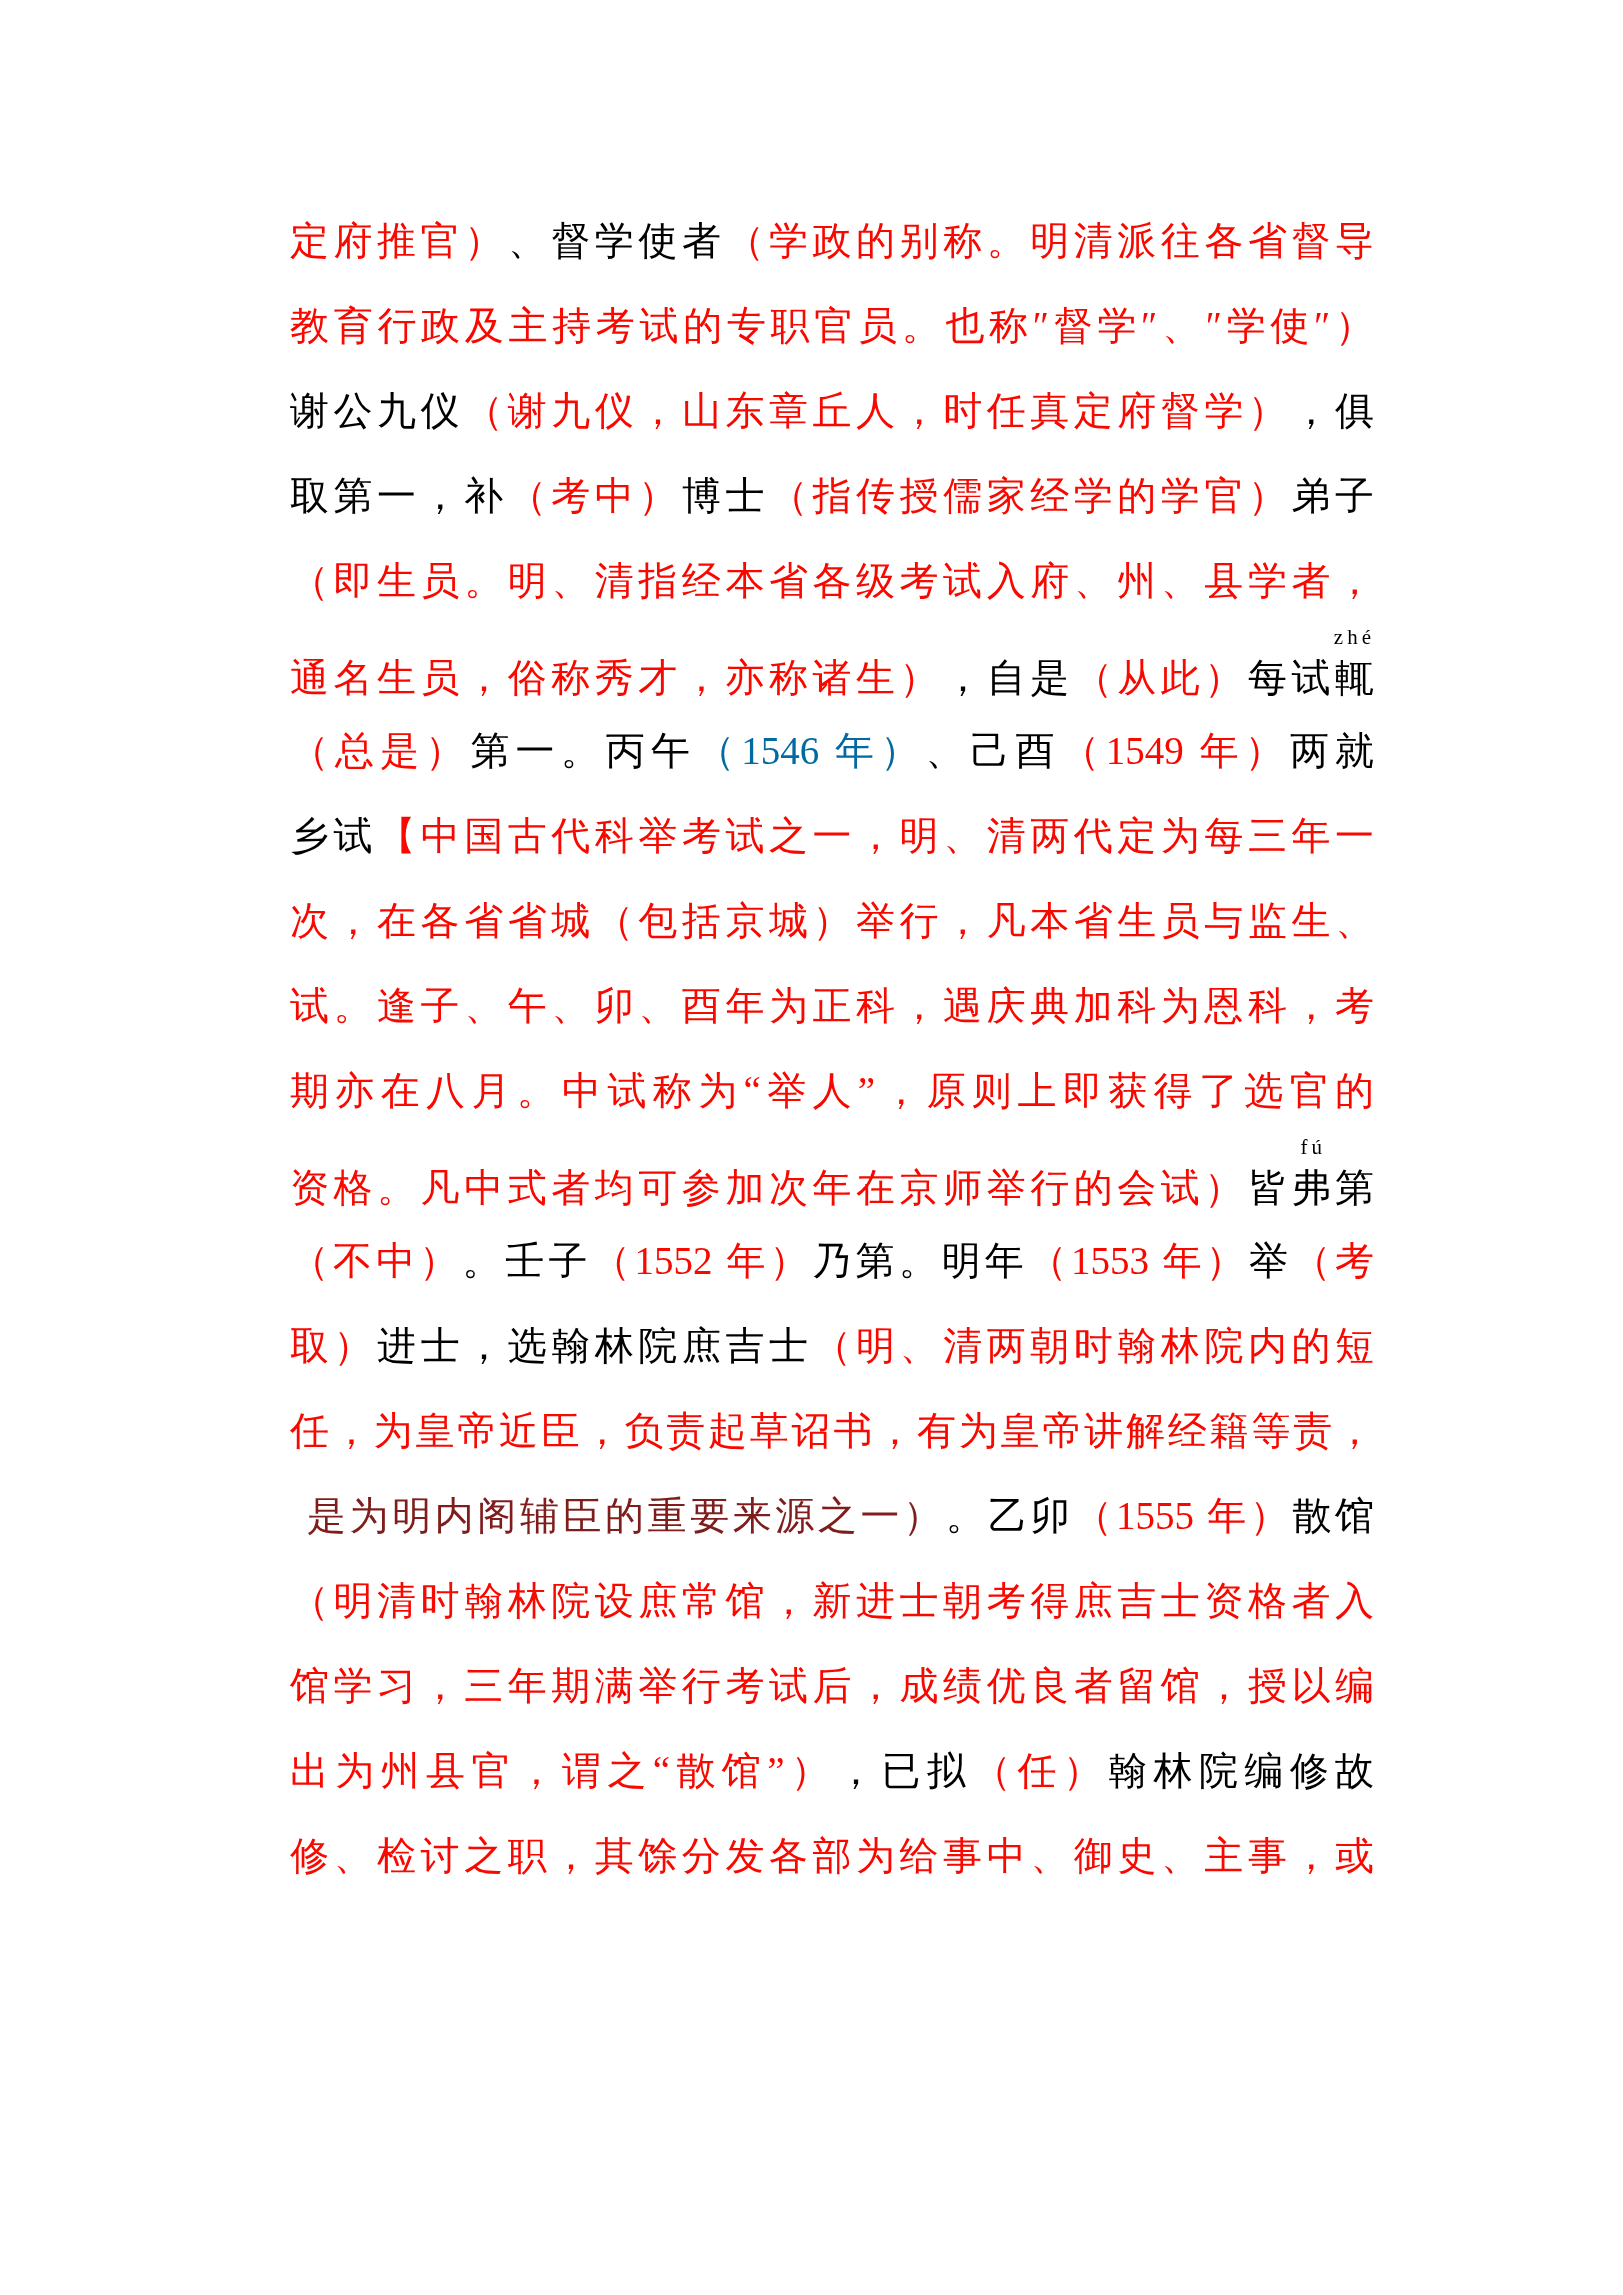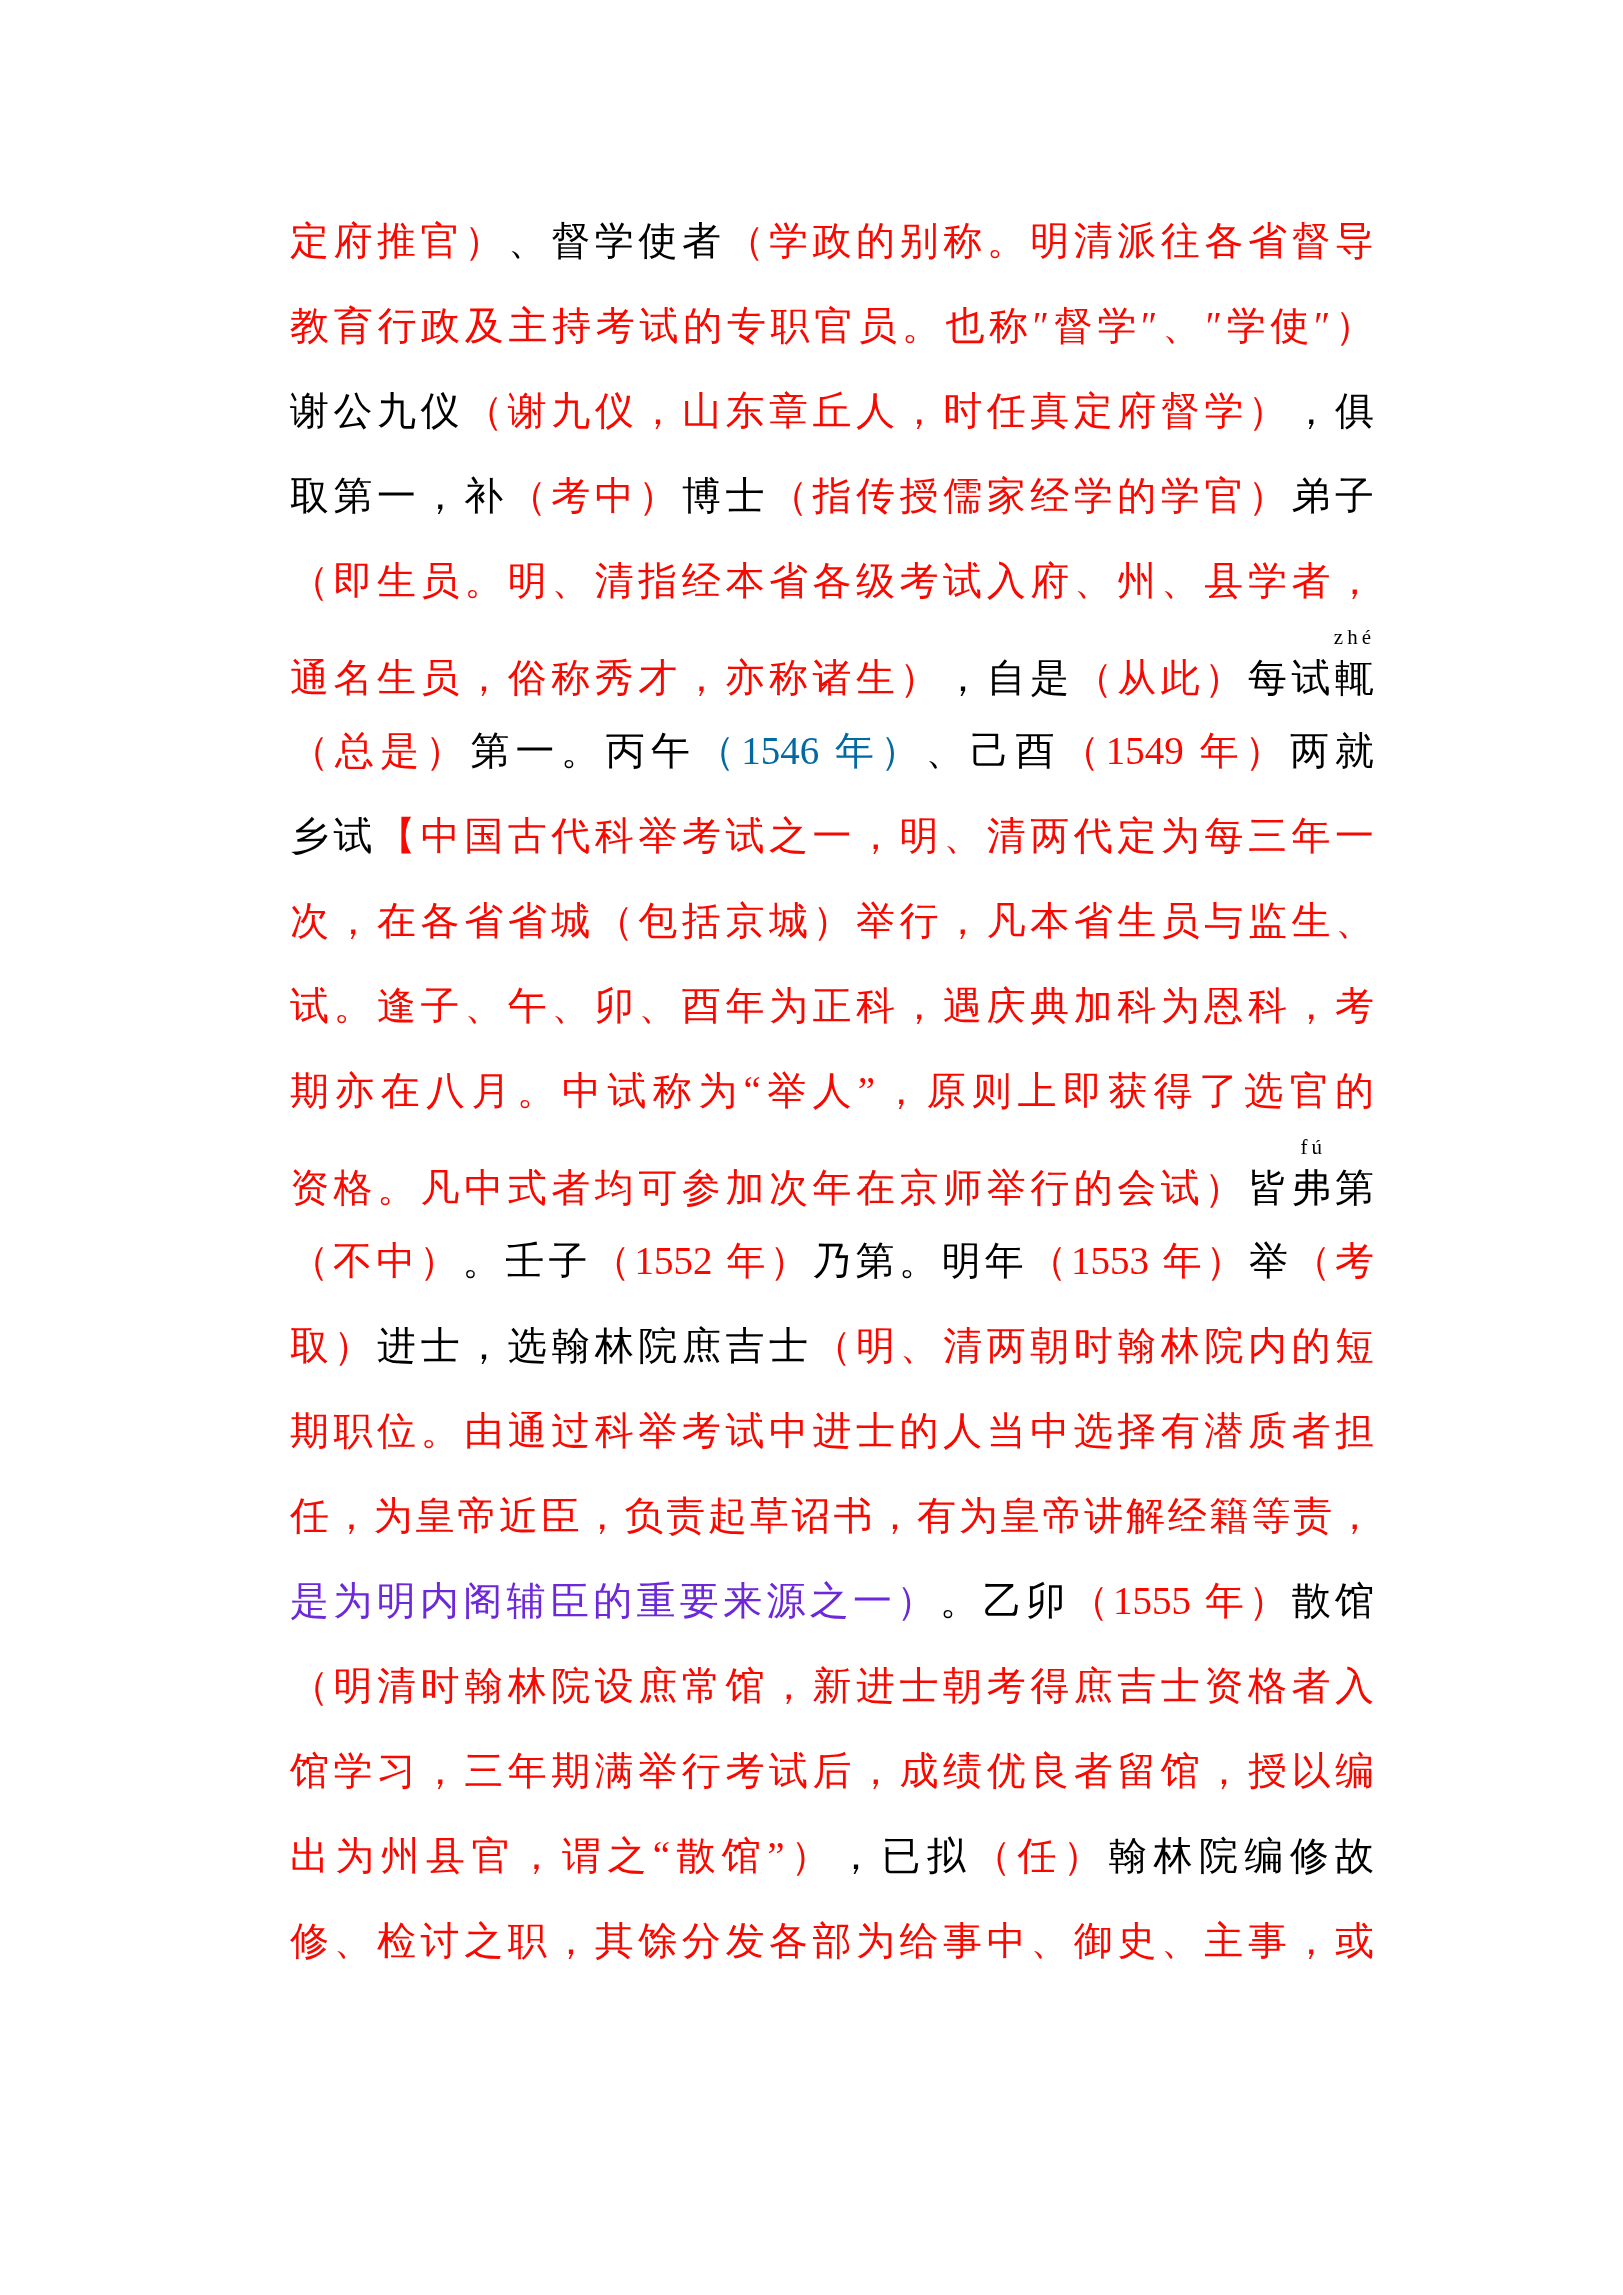"期职位。由通过科举考试中进士的人当中选择有潜质者担" div.line { html: <div><span>期职位。由通过科举考试中进士的人当中选择有潜质者担</span></div> -> none }
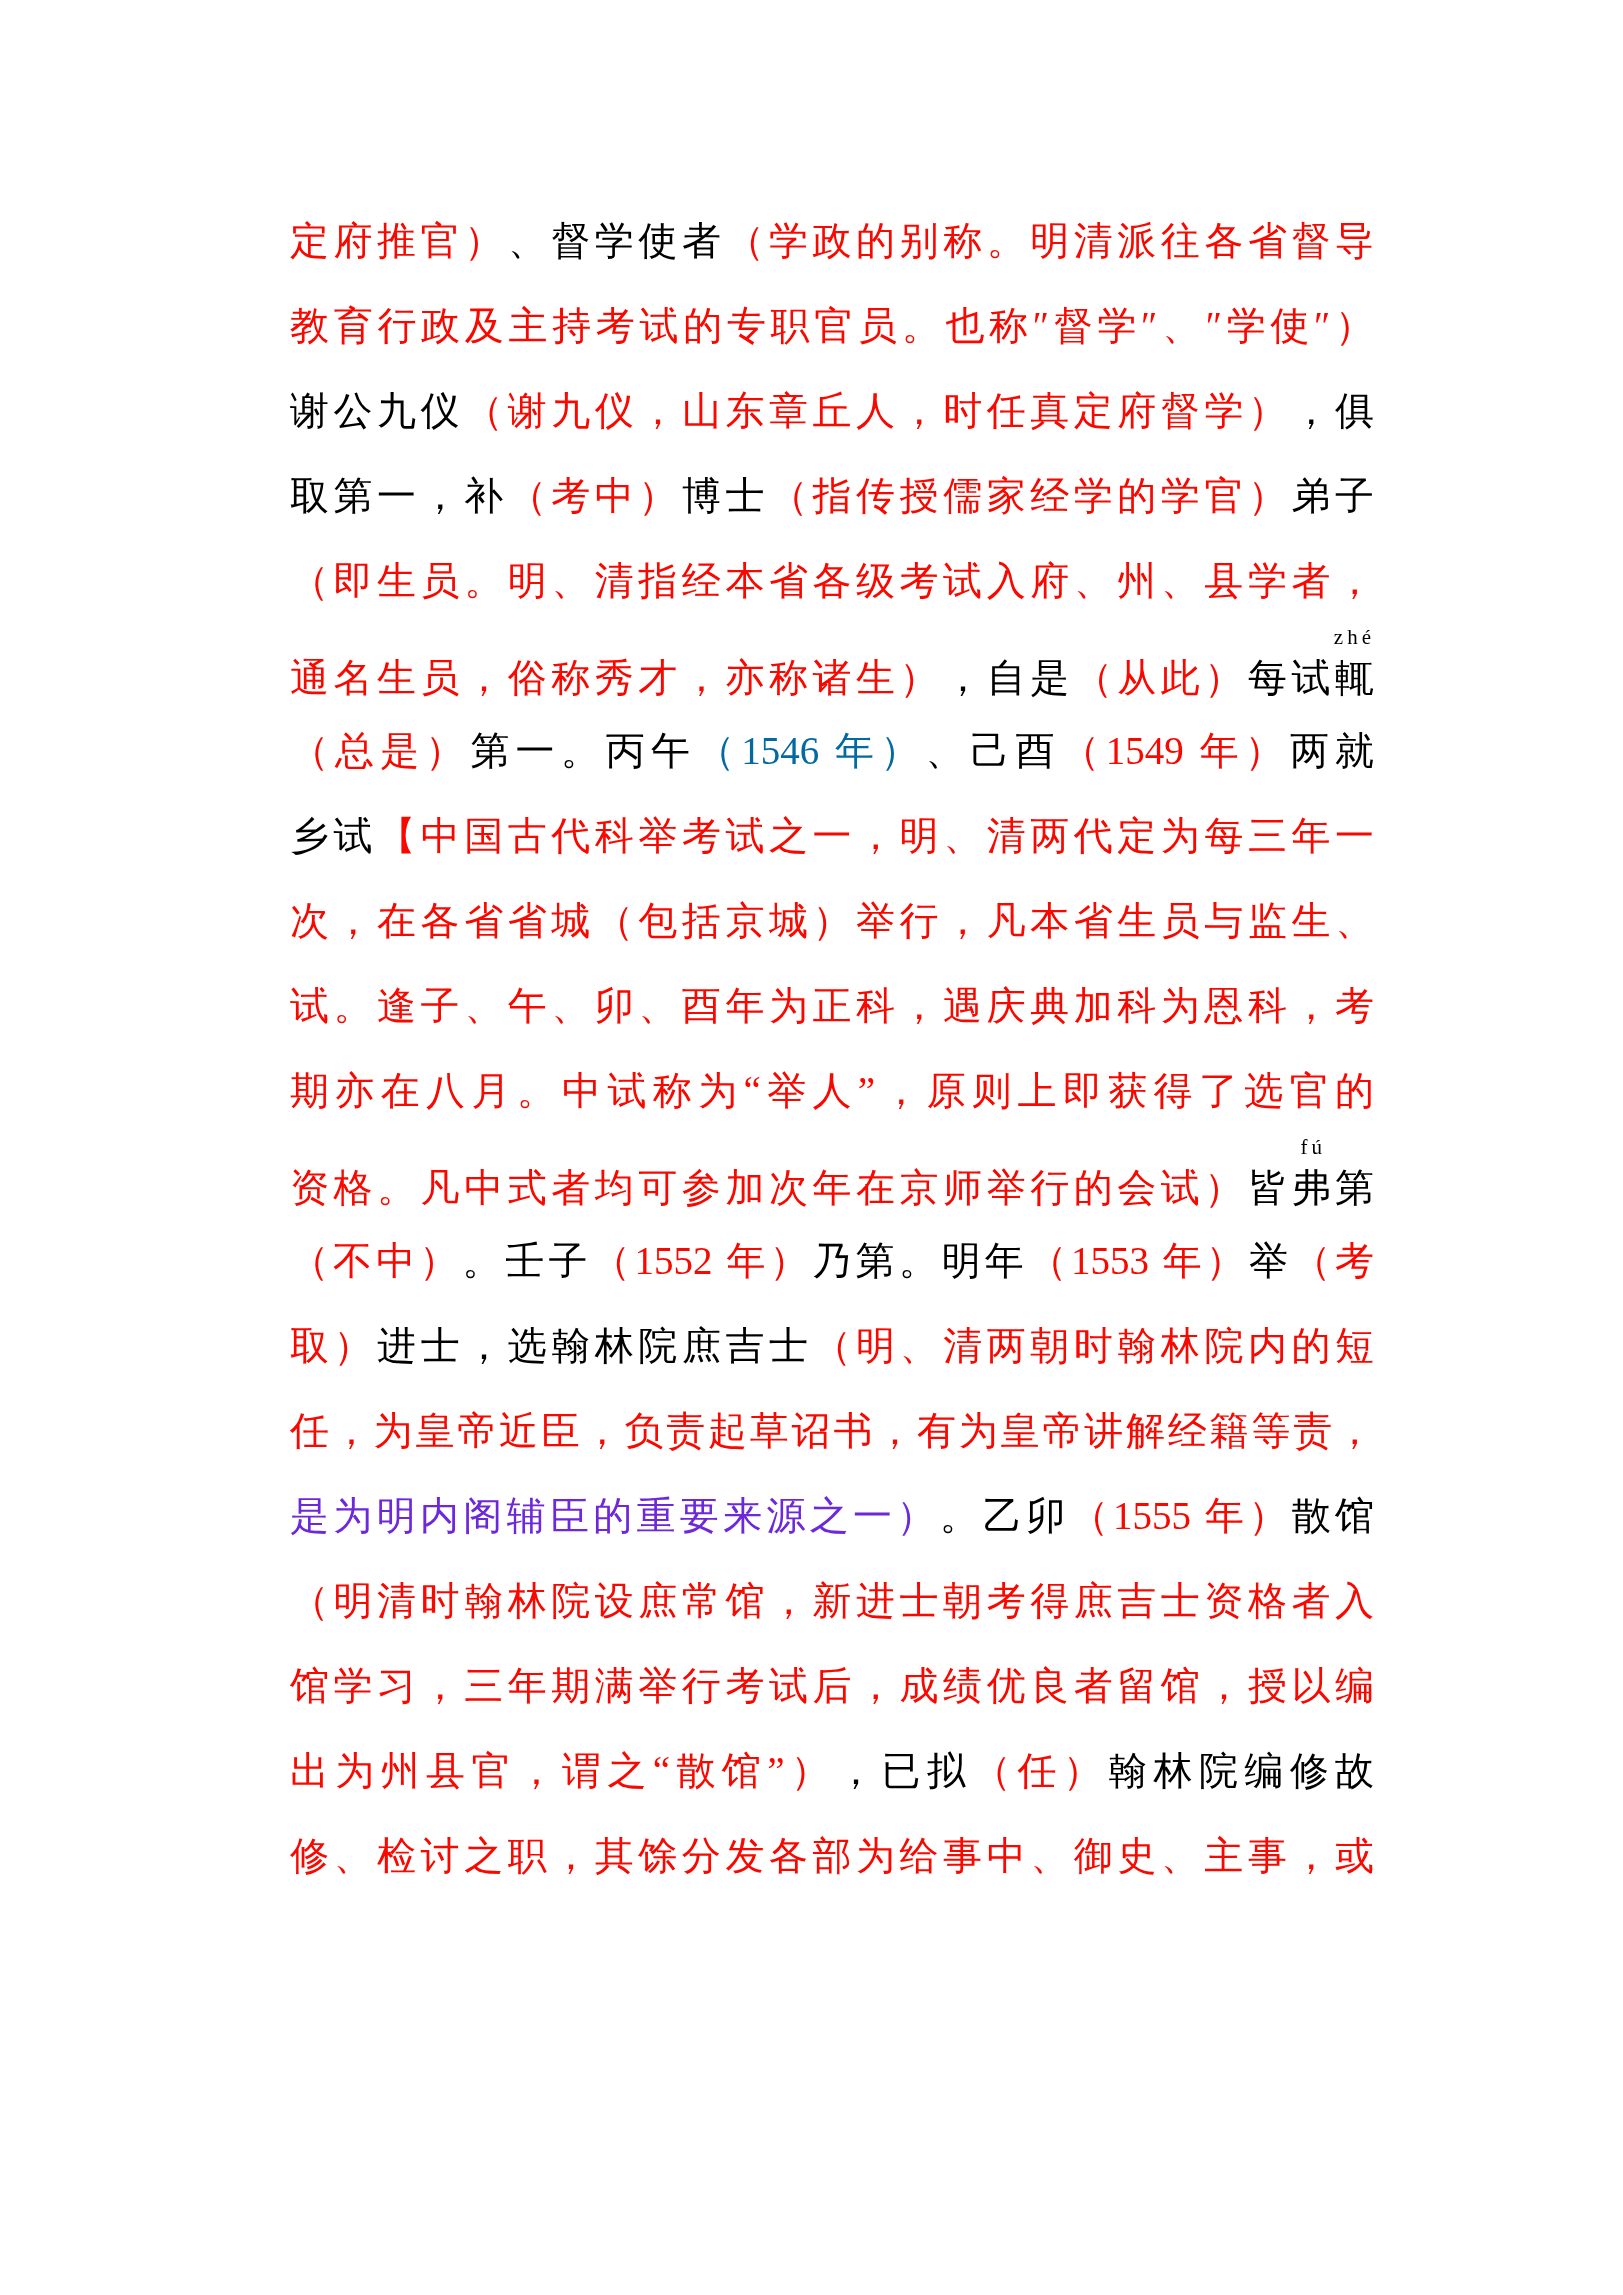"是为明内阁辅臣的重要来源之一）" span.run { color: #6d28d9 -> #7f1d1d; margin-left: none -> 17px }
